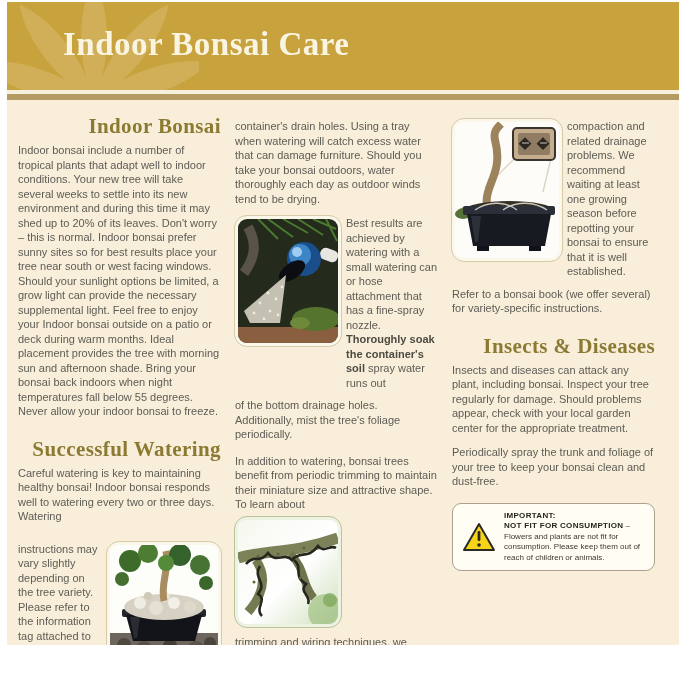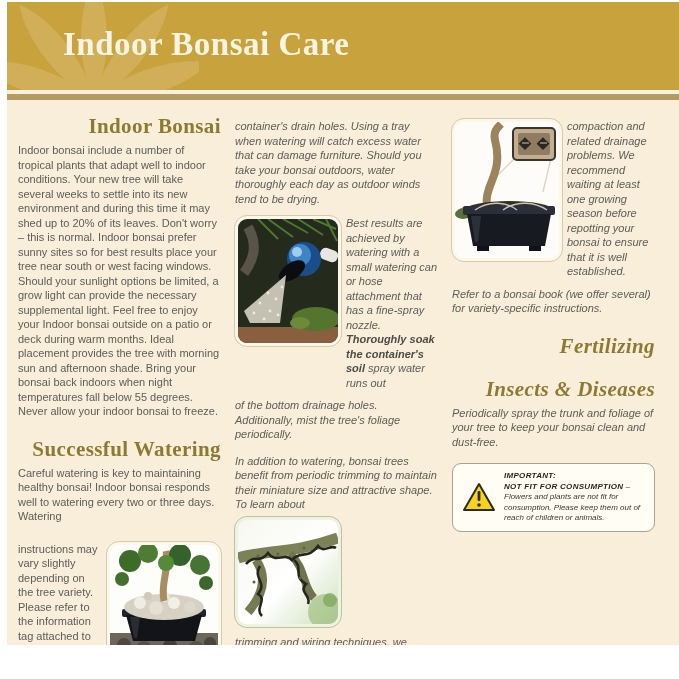"container's drain holes. Using a" .col2,.col3 { font-style: italic -> none }
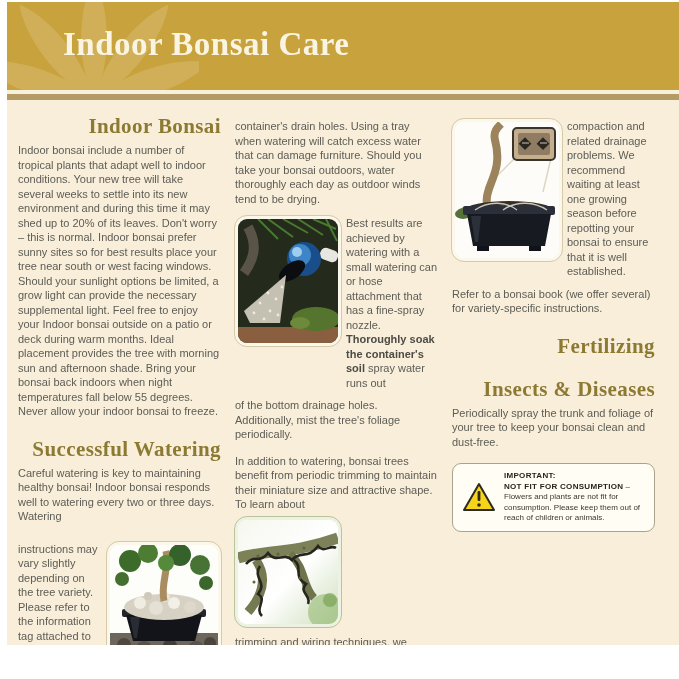"Fertilizing" h2 { html: <h2>Fertilizing</h2> -> none }
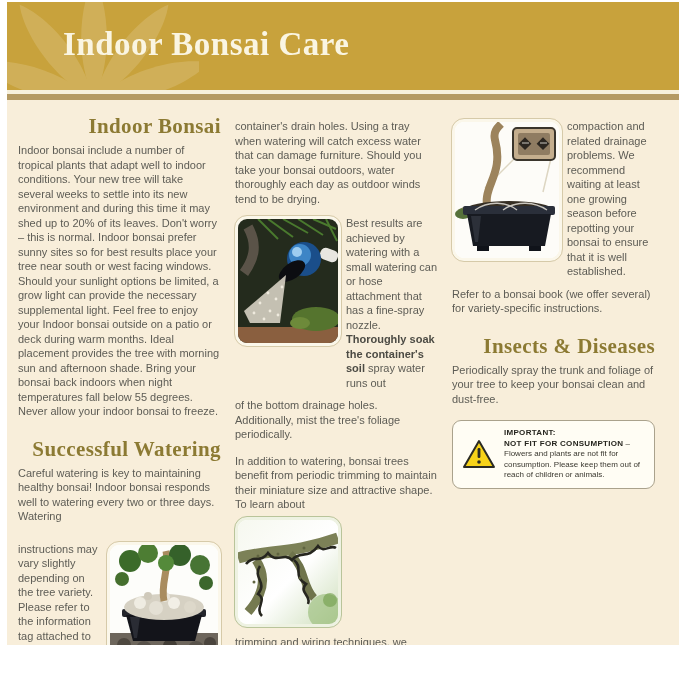"Insects and diseases can attack" p { html: none -> <p>Insects and diseases can attack any plant, including bonsai. Inspect your tree regularly for damage. Should problems appear, check with your local garden center for the appropriate treatment.</p> }
